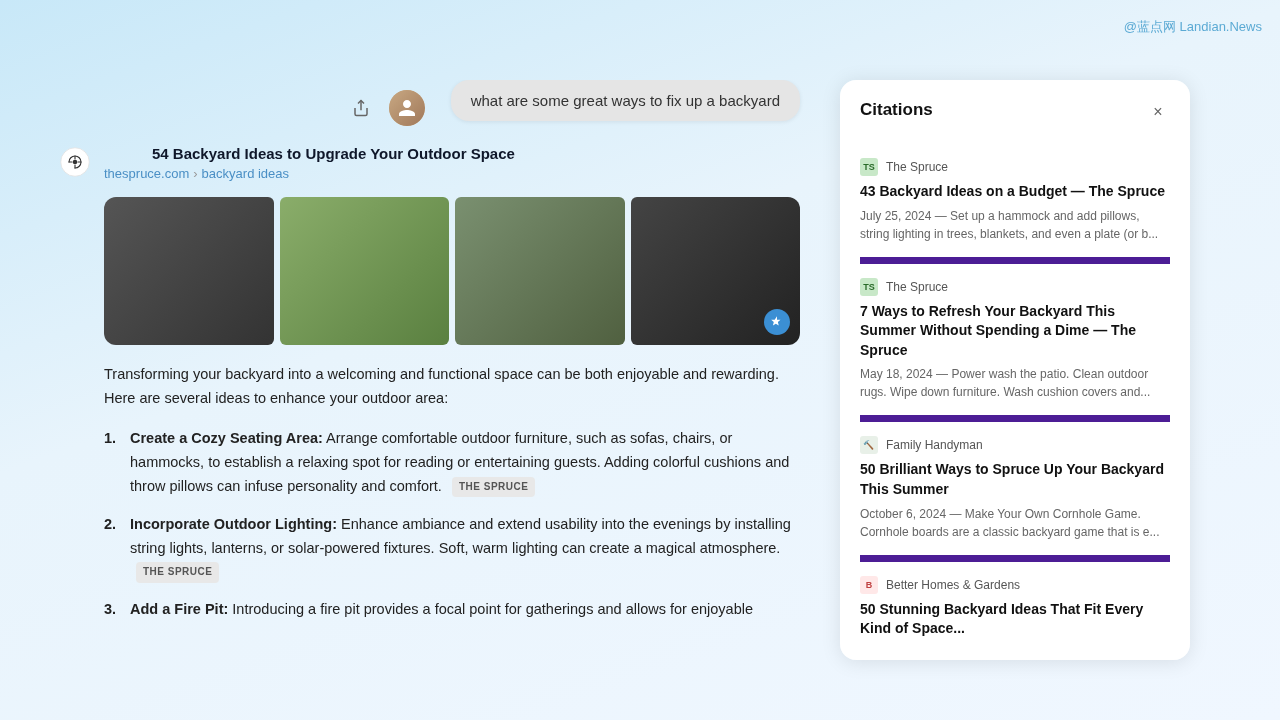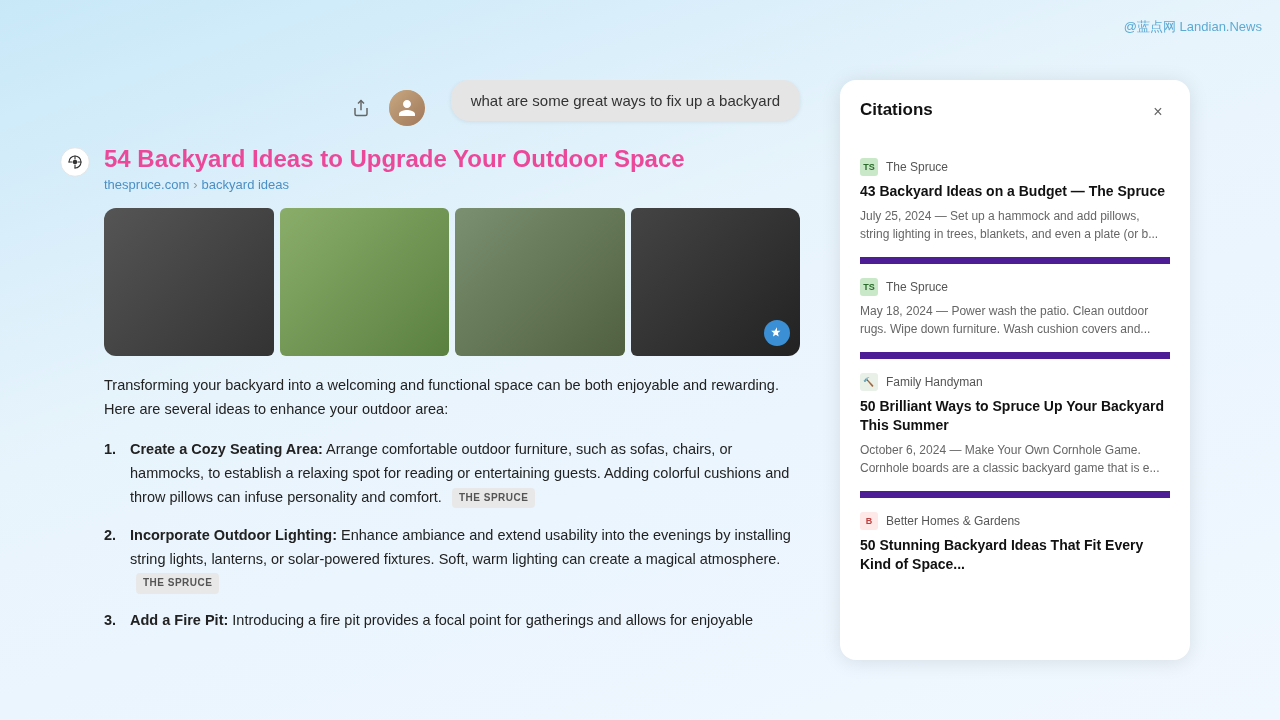"54 Backyard Ideas to Upgrade" .response-title { color: #ec4899 -> #0f172a; font-size: 24px -> 15px; margin-left: none -> 48px }
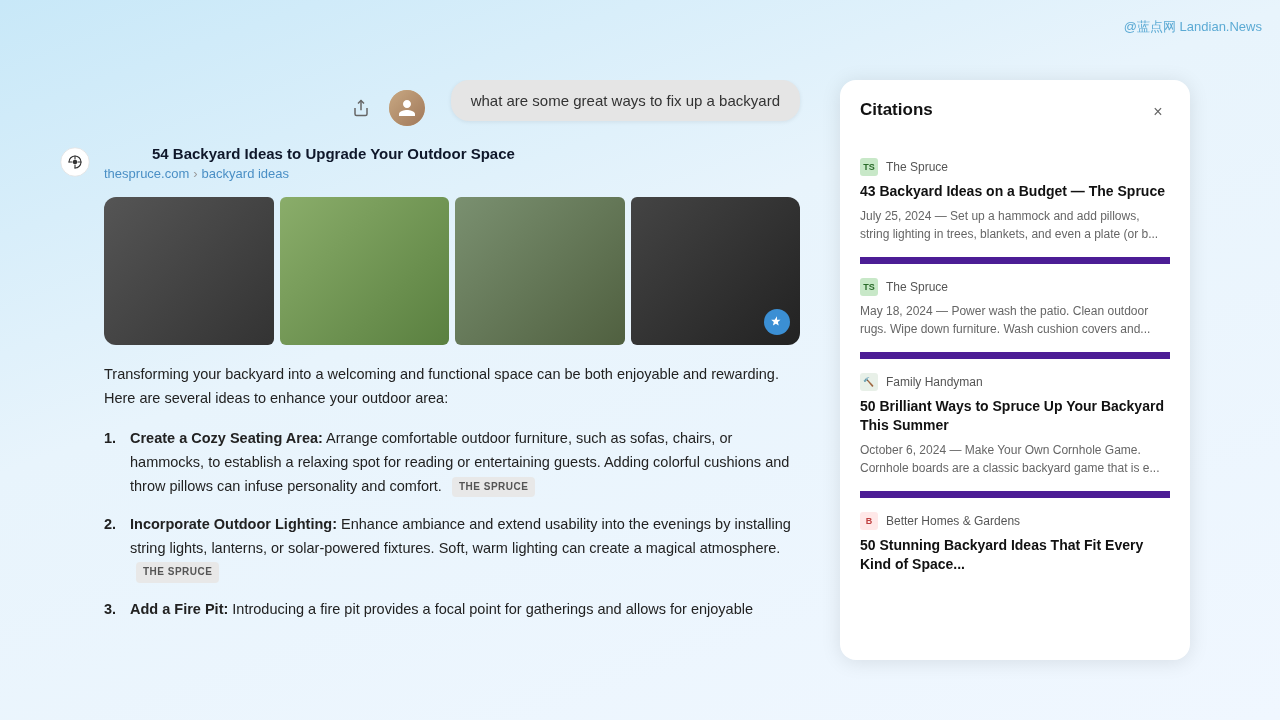"7 Ways to Refresh Your" div.citation-title { html: none -> <div>7 Ways to Refresh Your Backyard This Summer Without Spending a Dime — The Spruce</div> }
